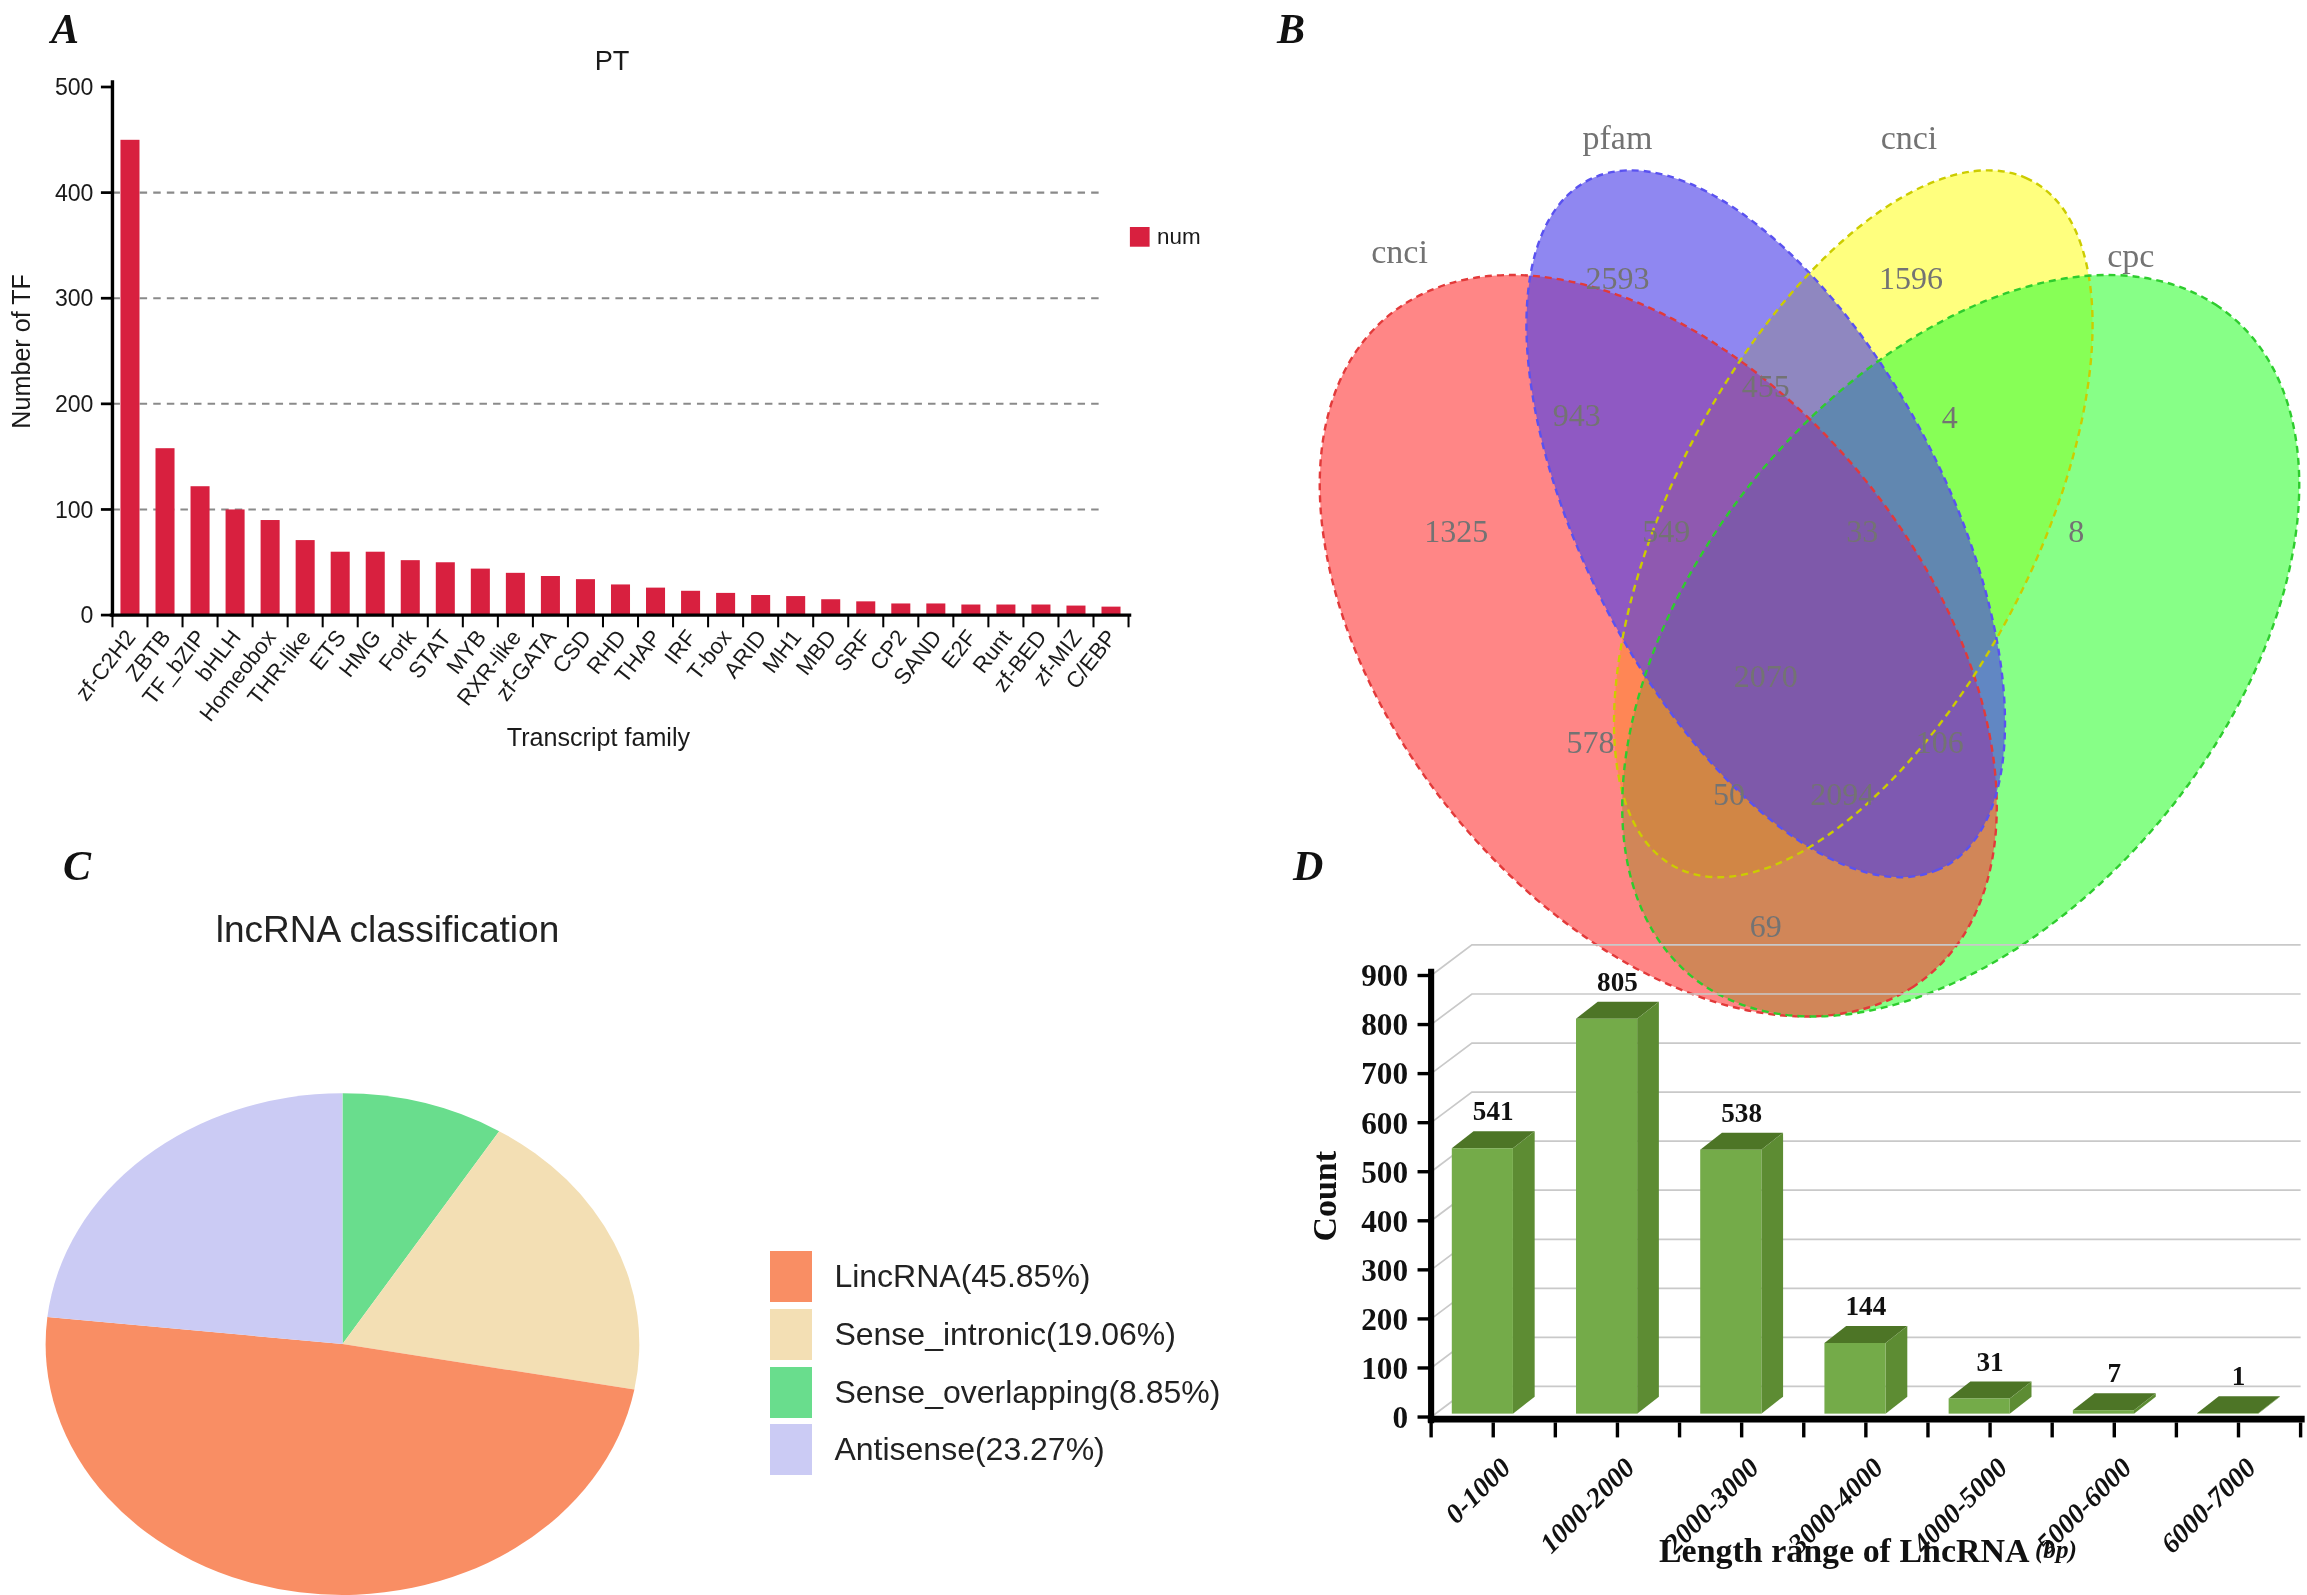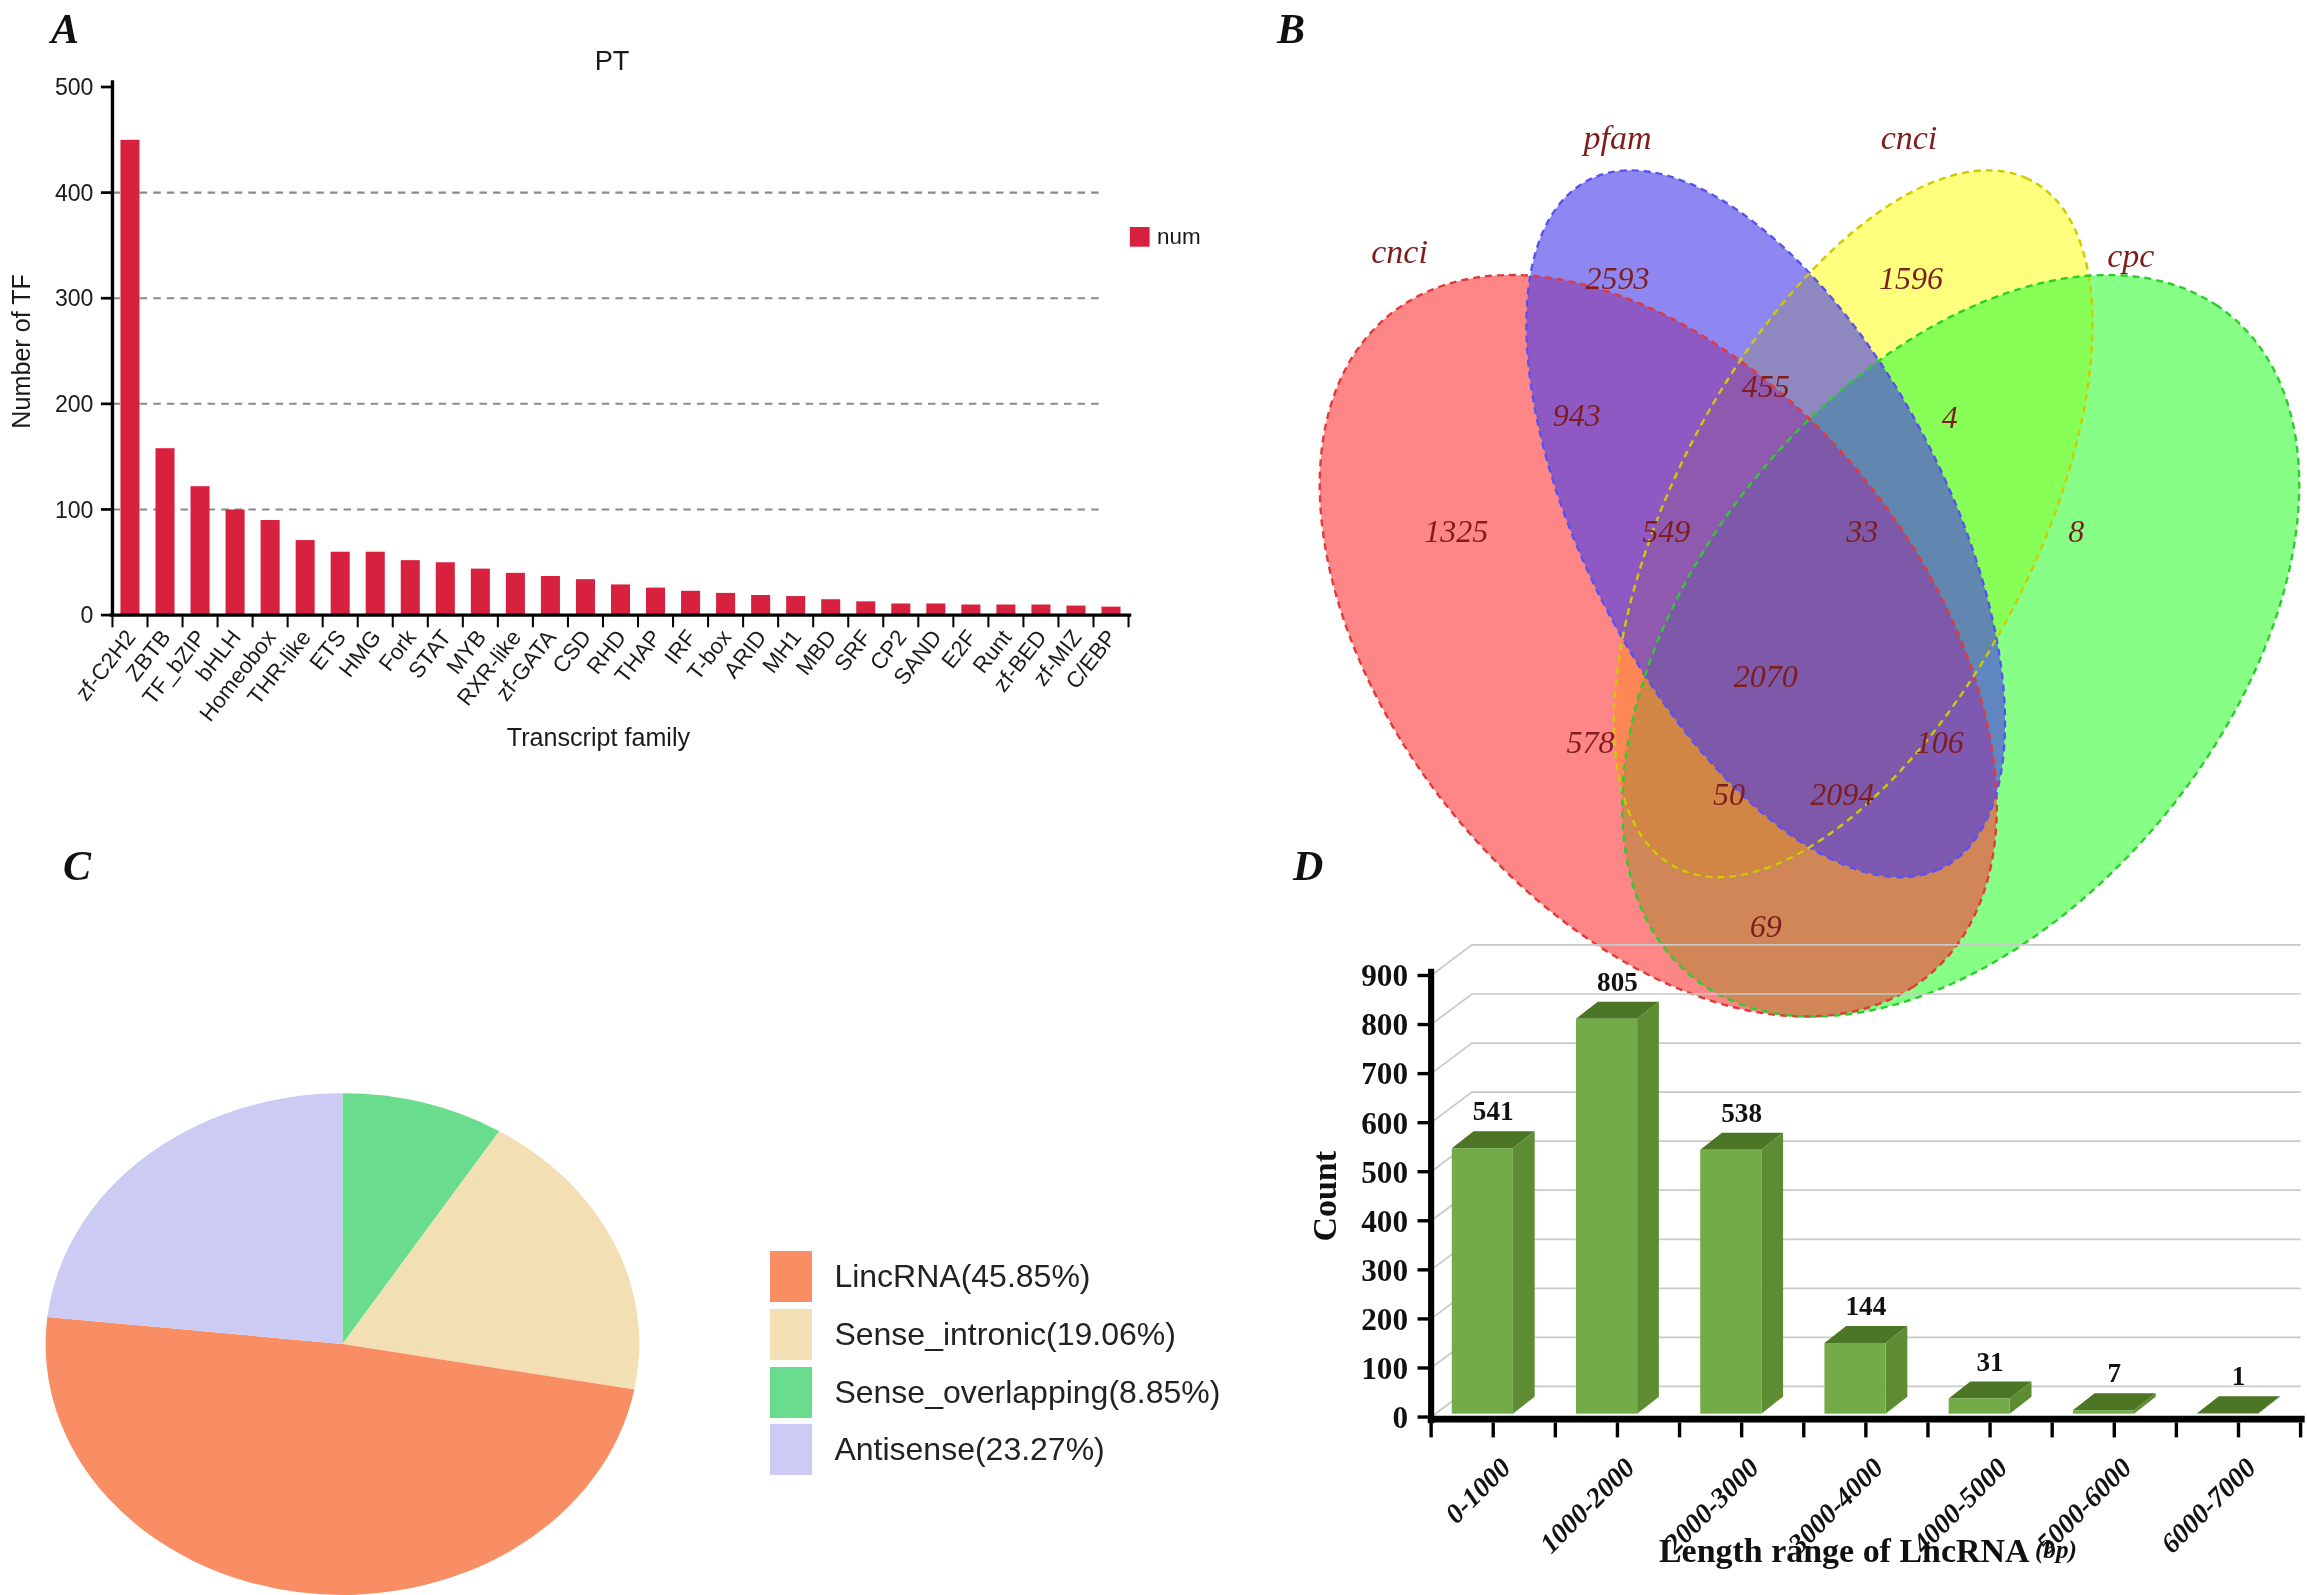"pfam" .venn-label { color: #7f1d1d -> #737373; font-style: italic -> none }
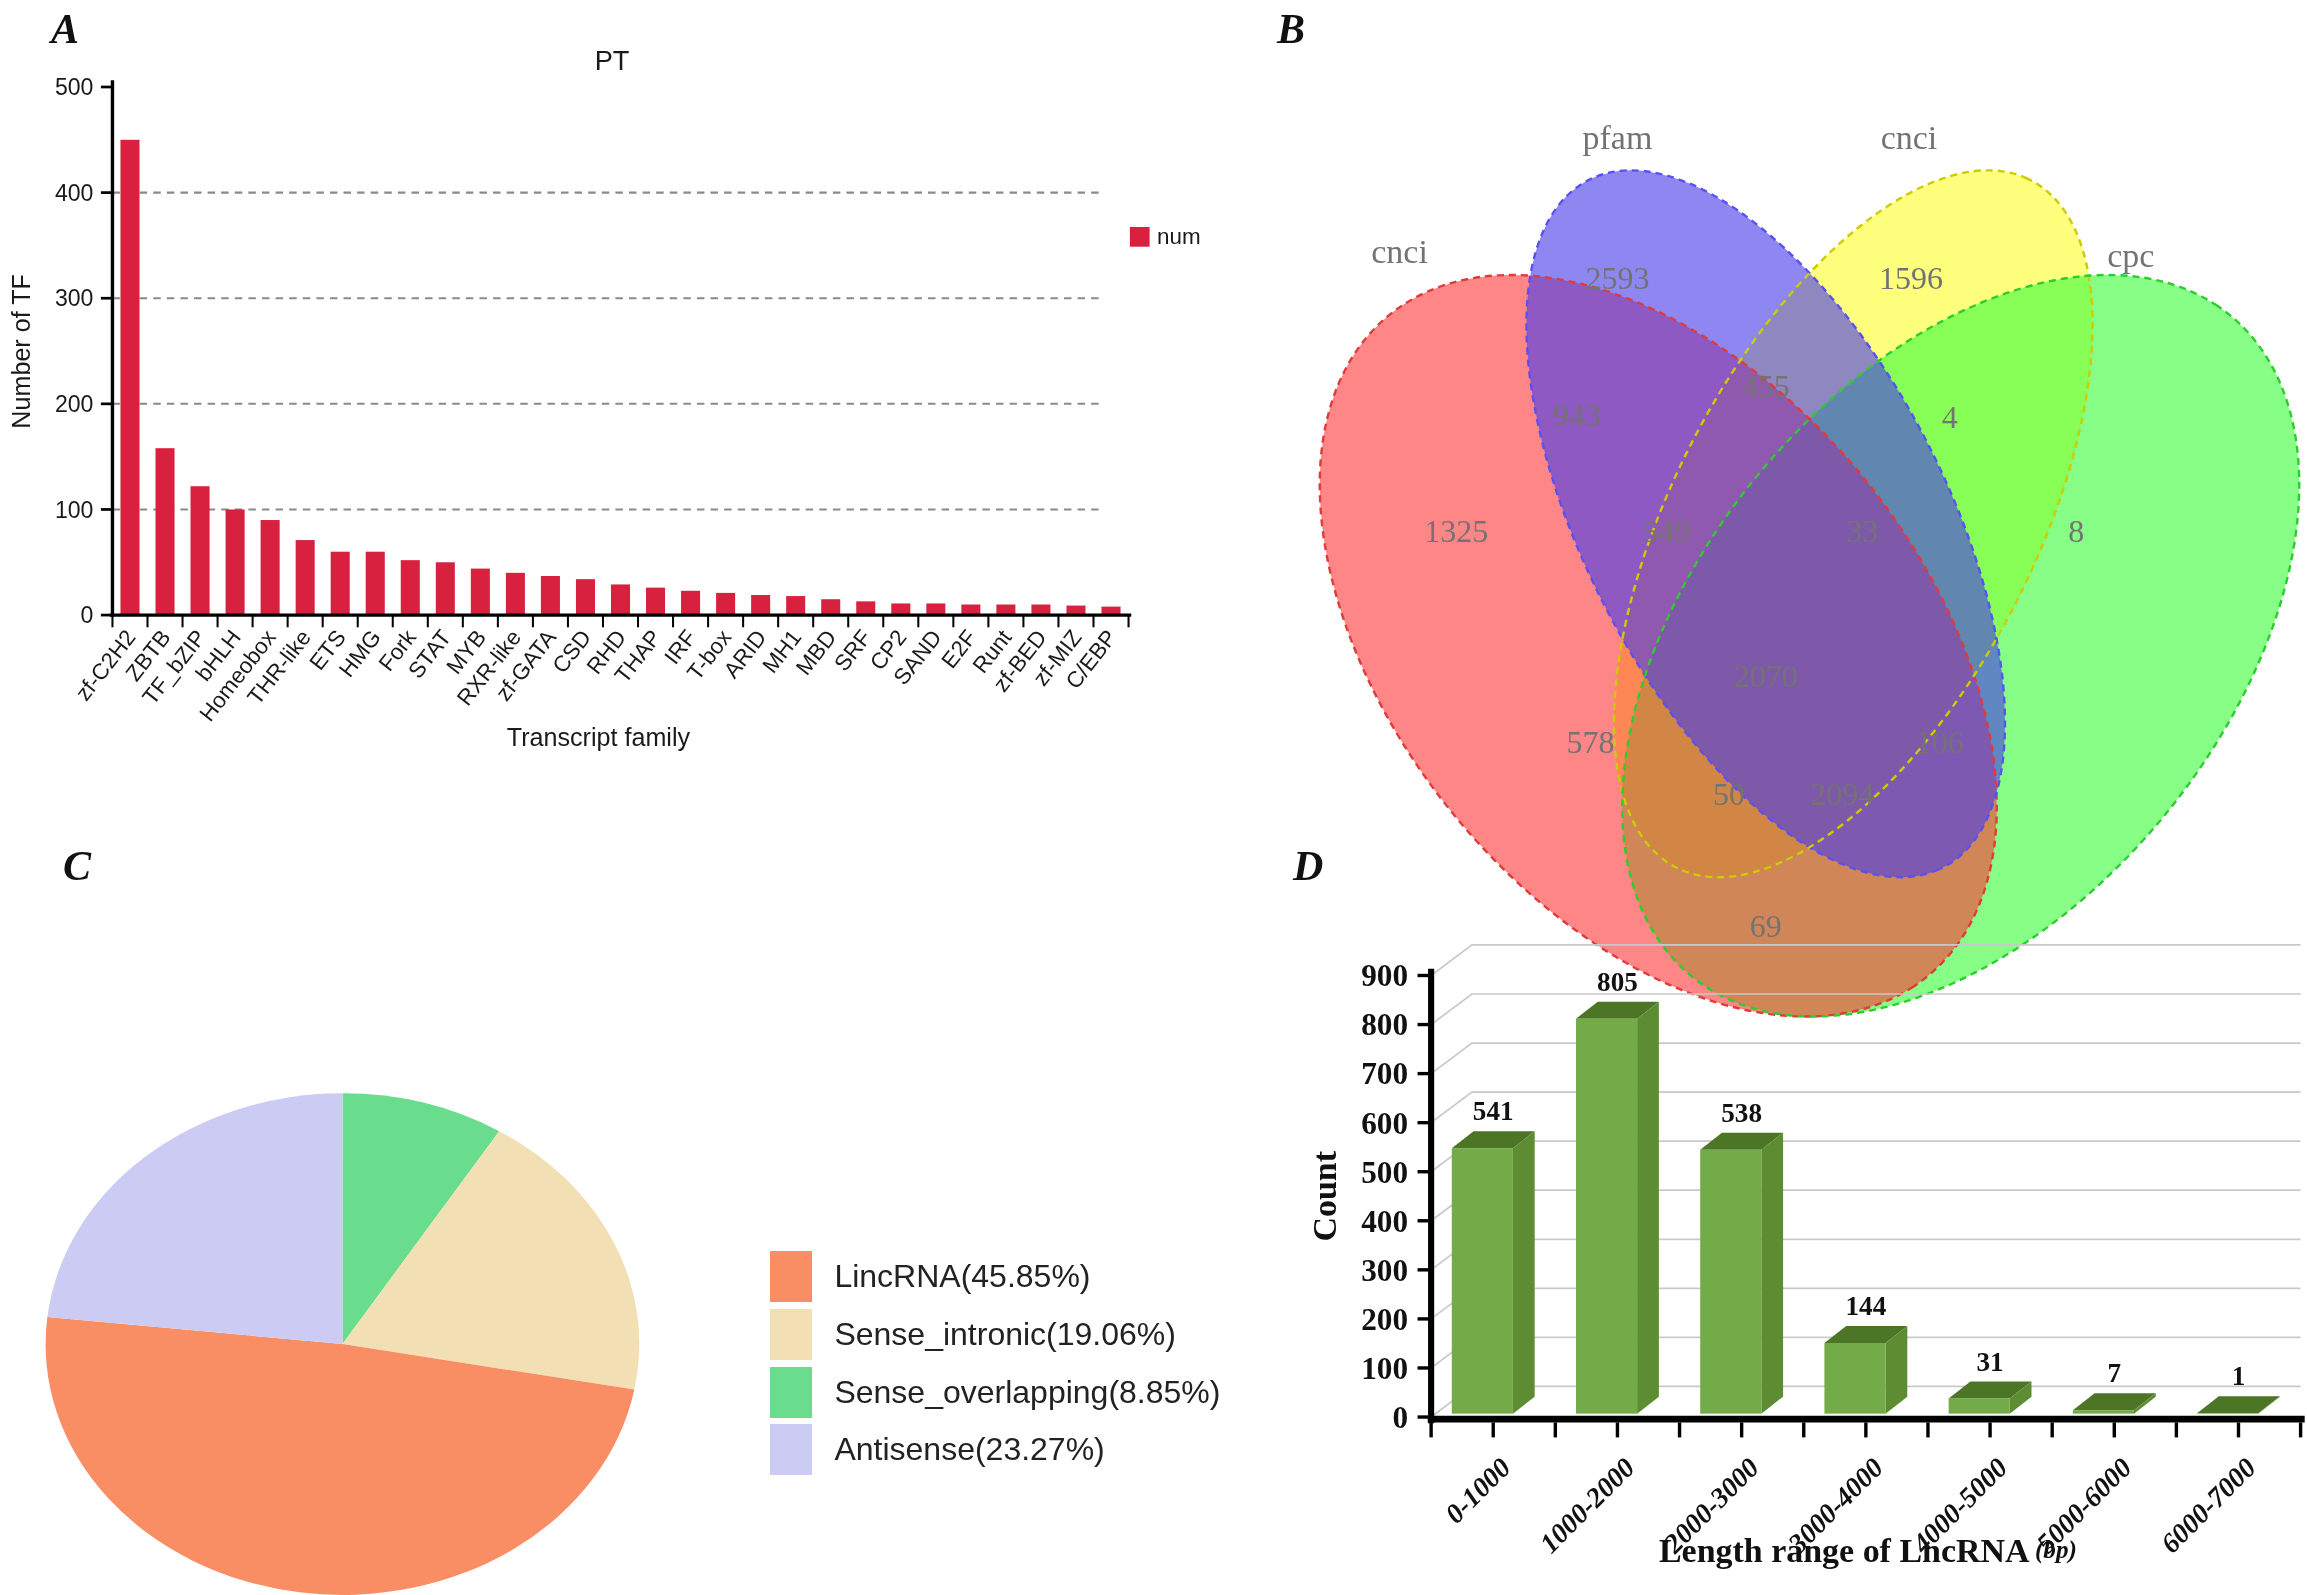"lncRNA classification" div.pie-title { html: none -> <div>lncRNA classification</div> }
